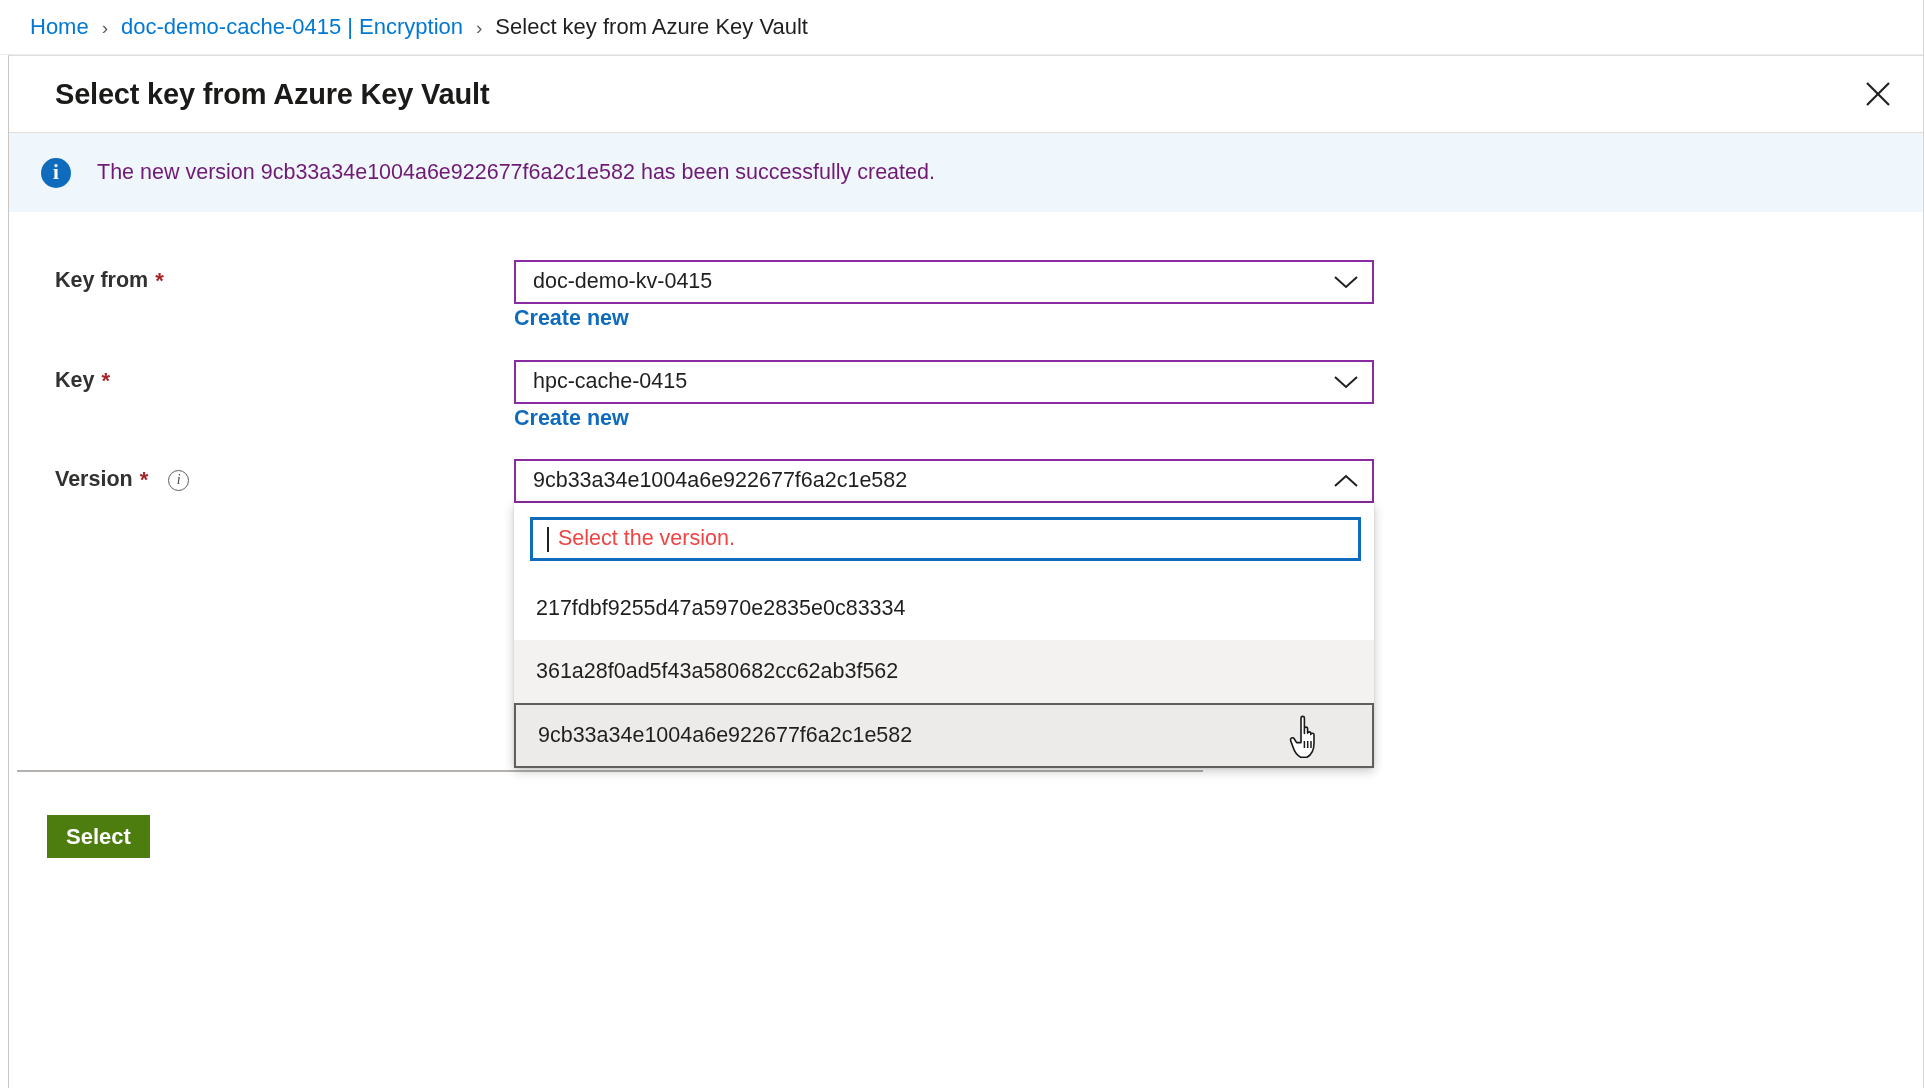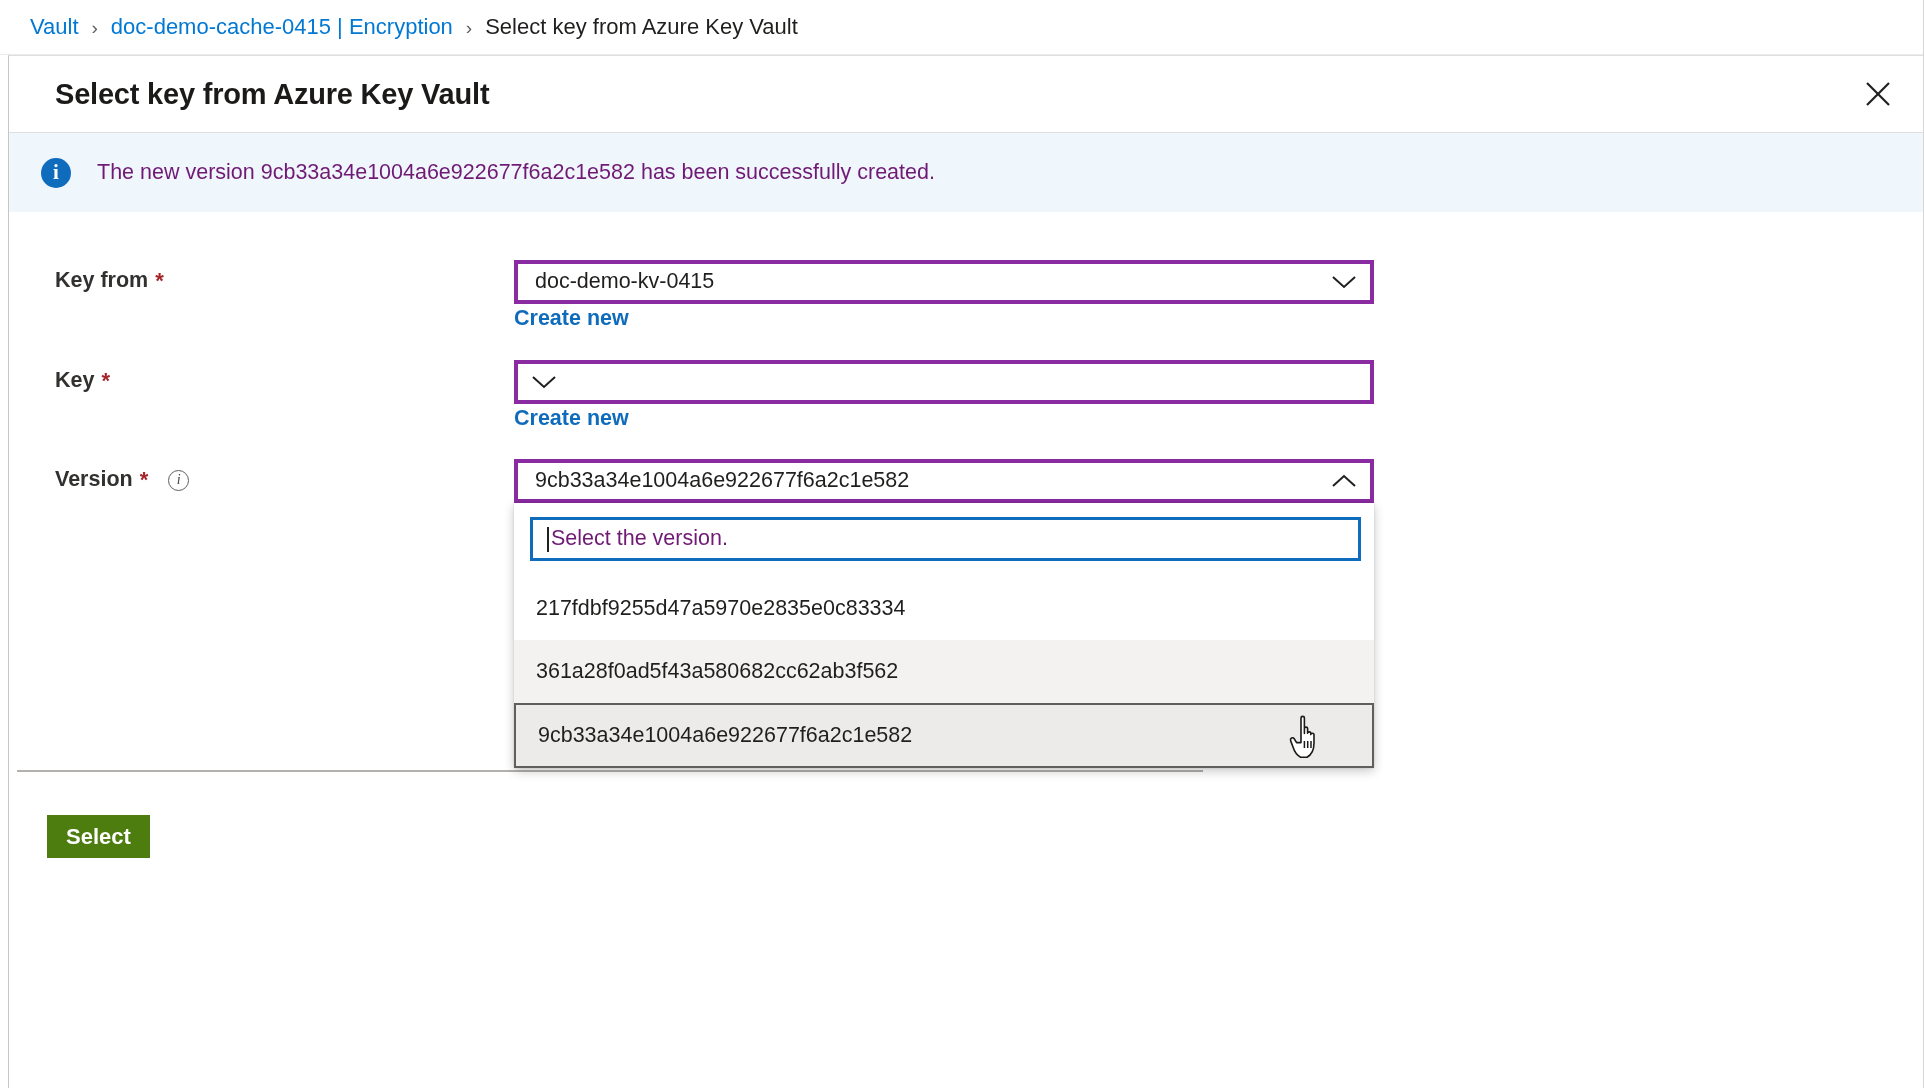"Vault" span.crumb { text: Vault -> Home }
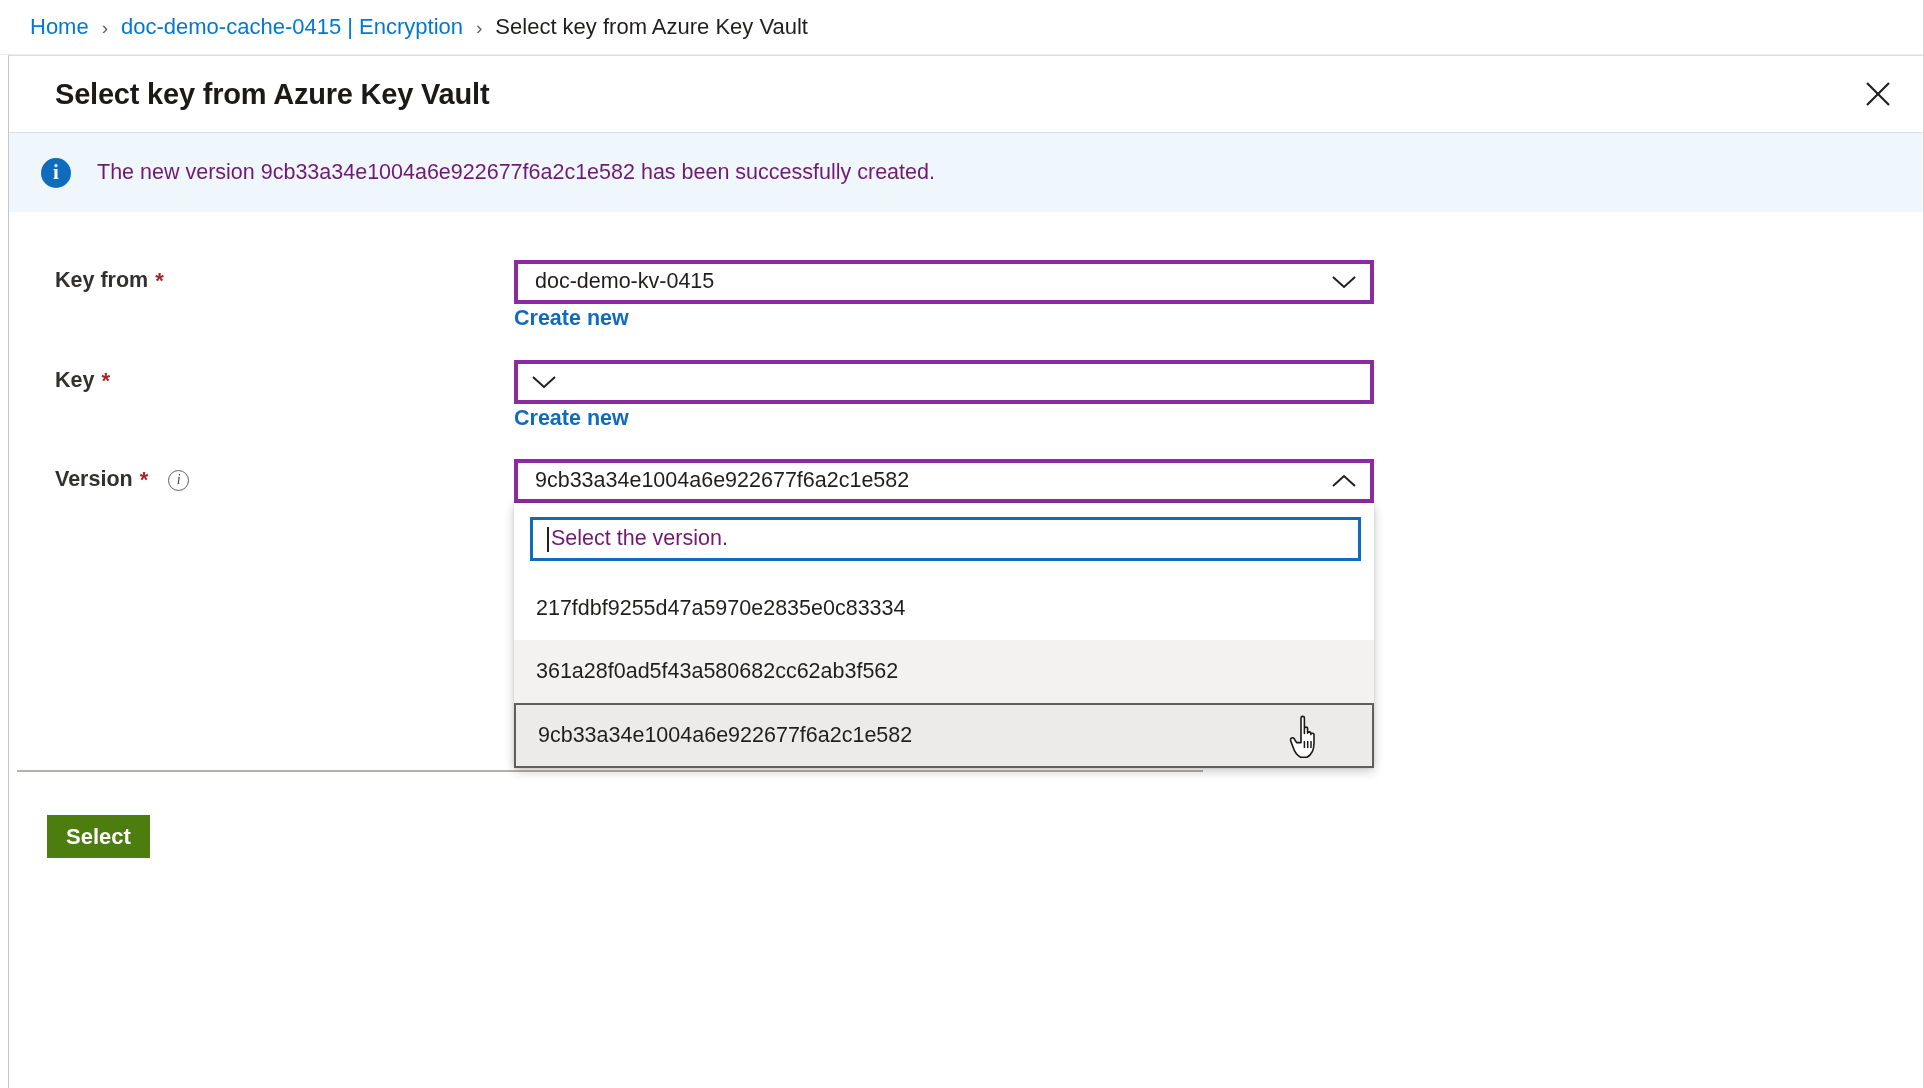"doc-demo-kv-0415" .combo { border: 4px solid #f97316 -> 2px solid #f97316 }
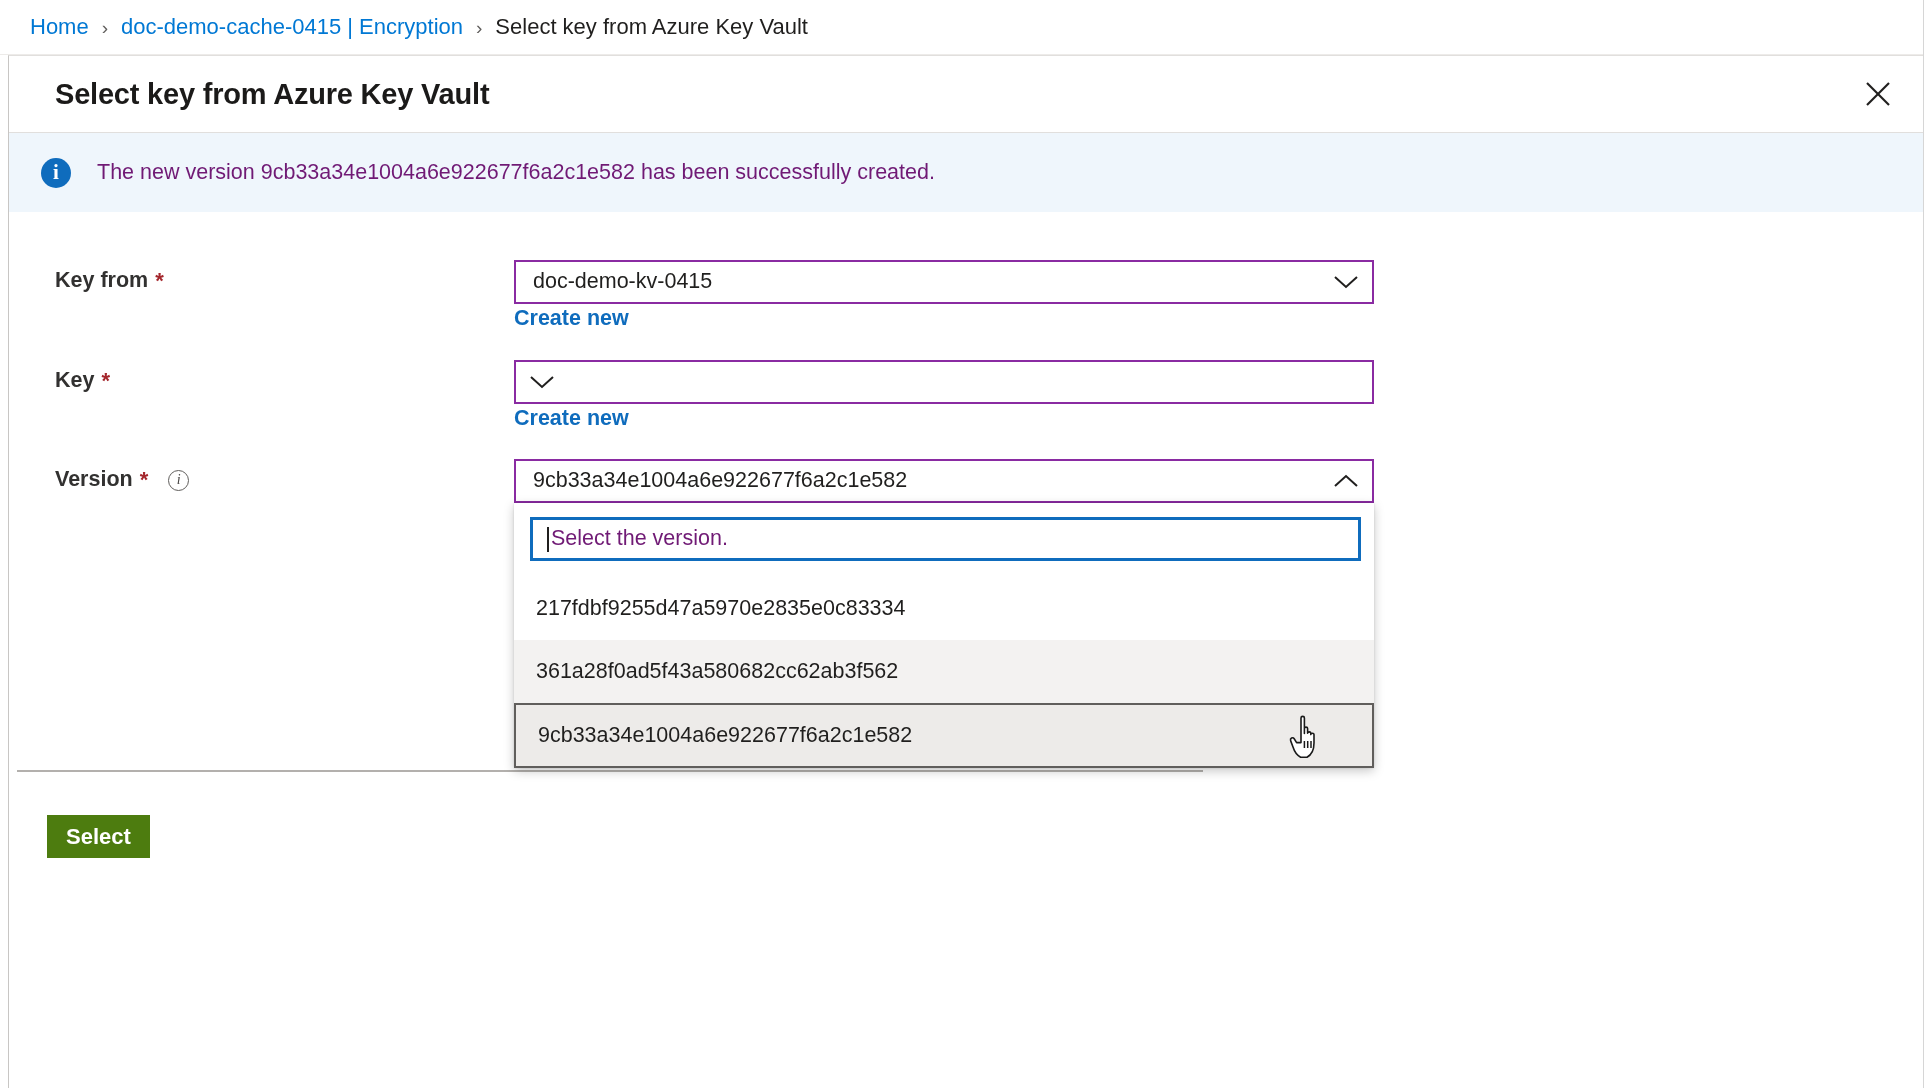"hpc-cache-0415" span.combo-value { html: none -> <span>hpc-cache-0415</span> }
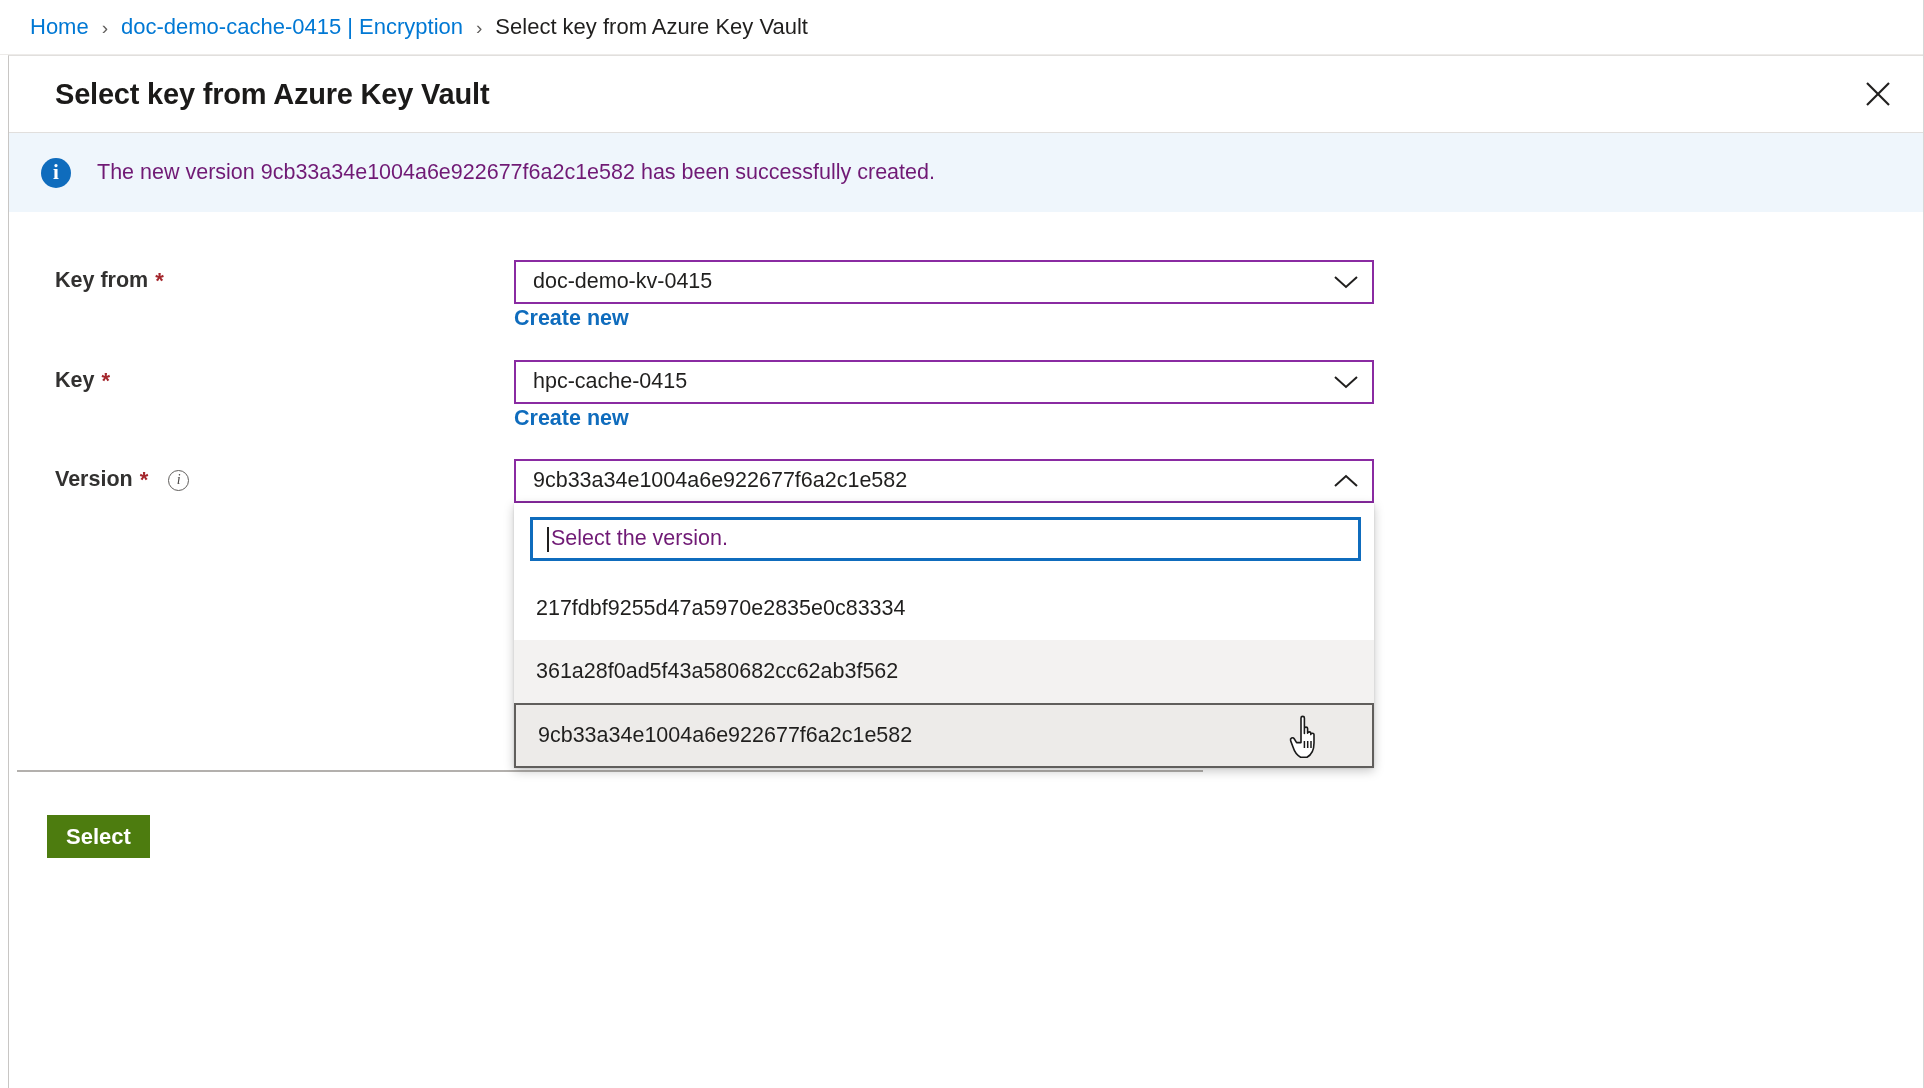"Select the version." .dropdown-search-placeholder { color: #701a75 -> #ef4444; margin-left: 2px -> 9px }
